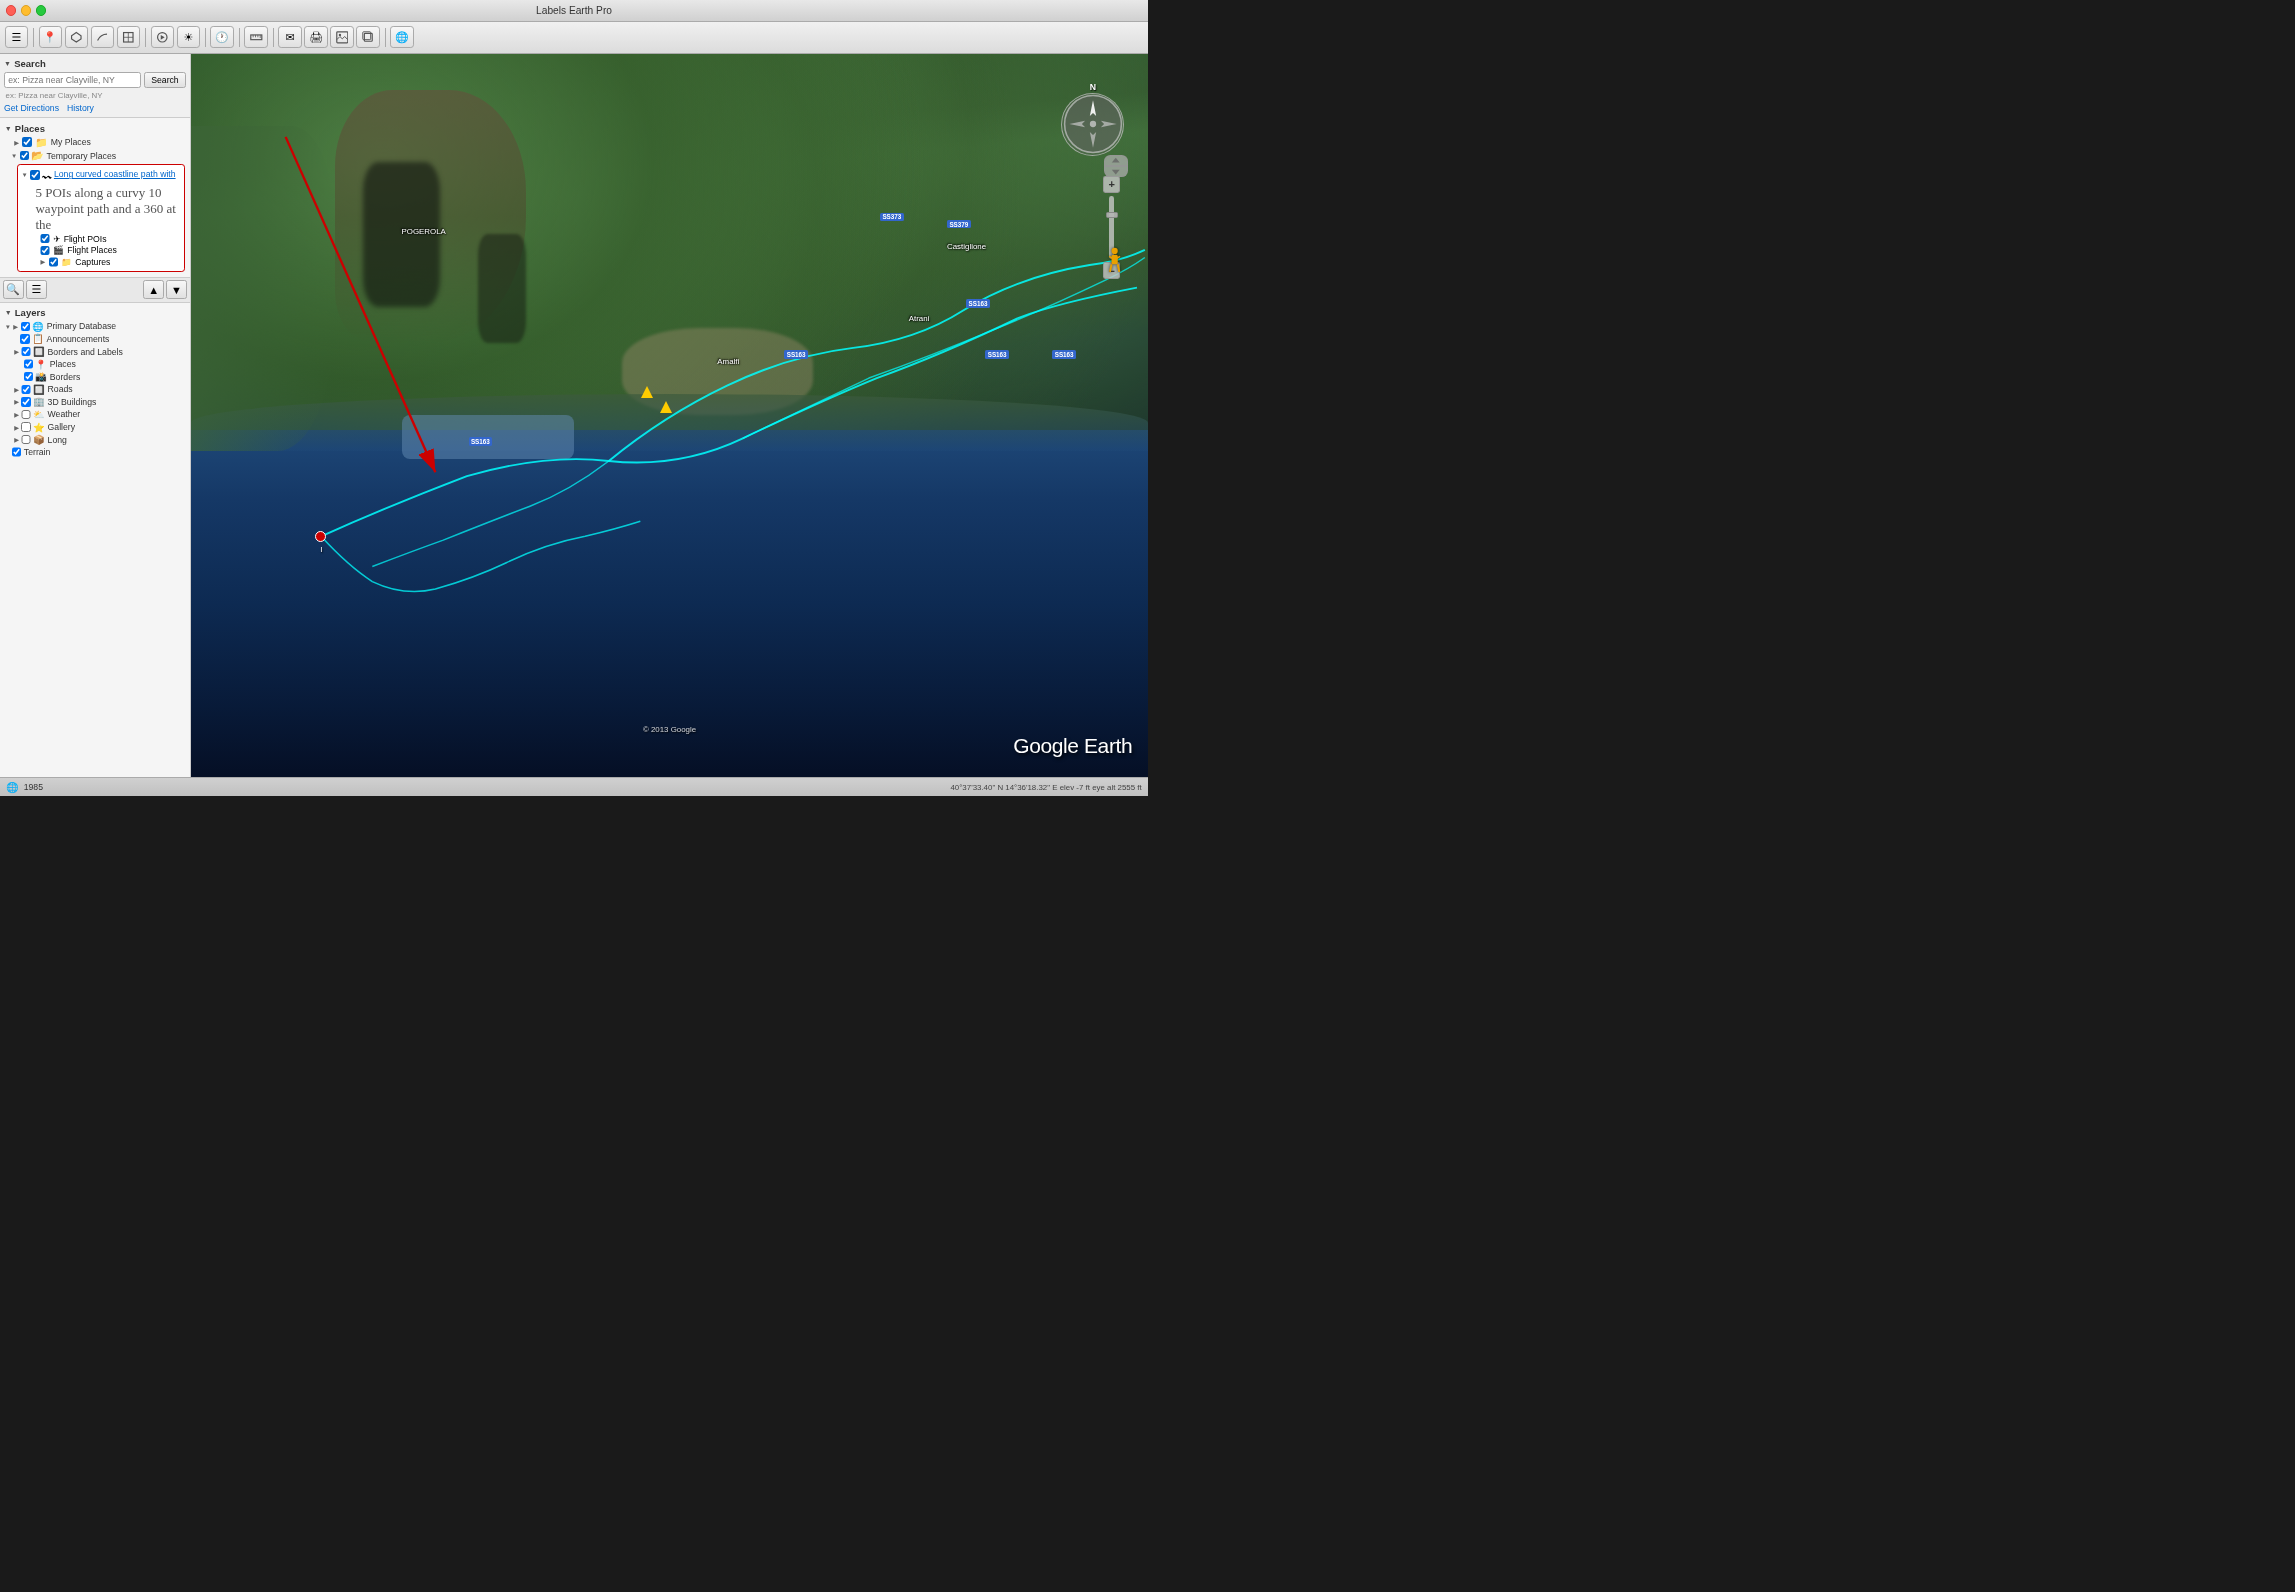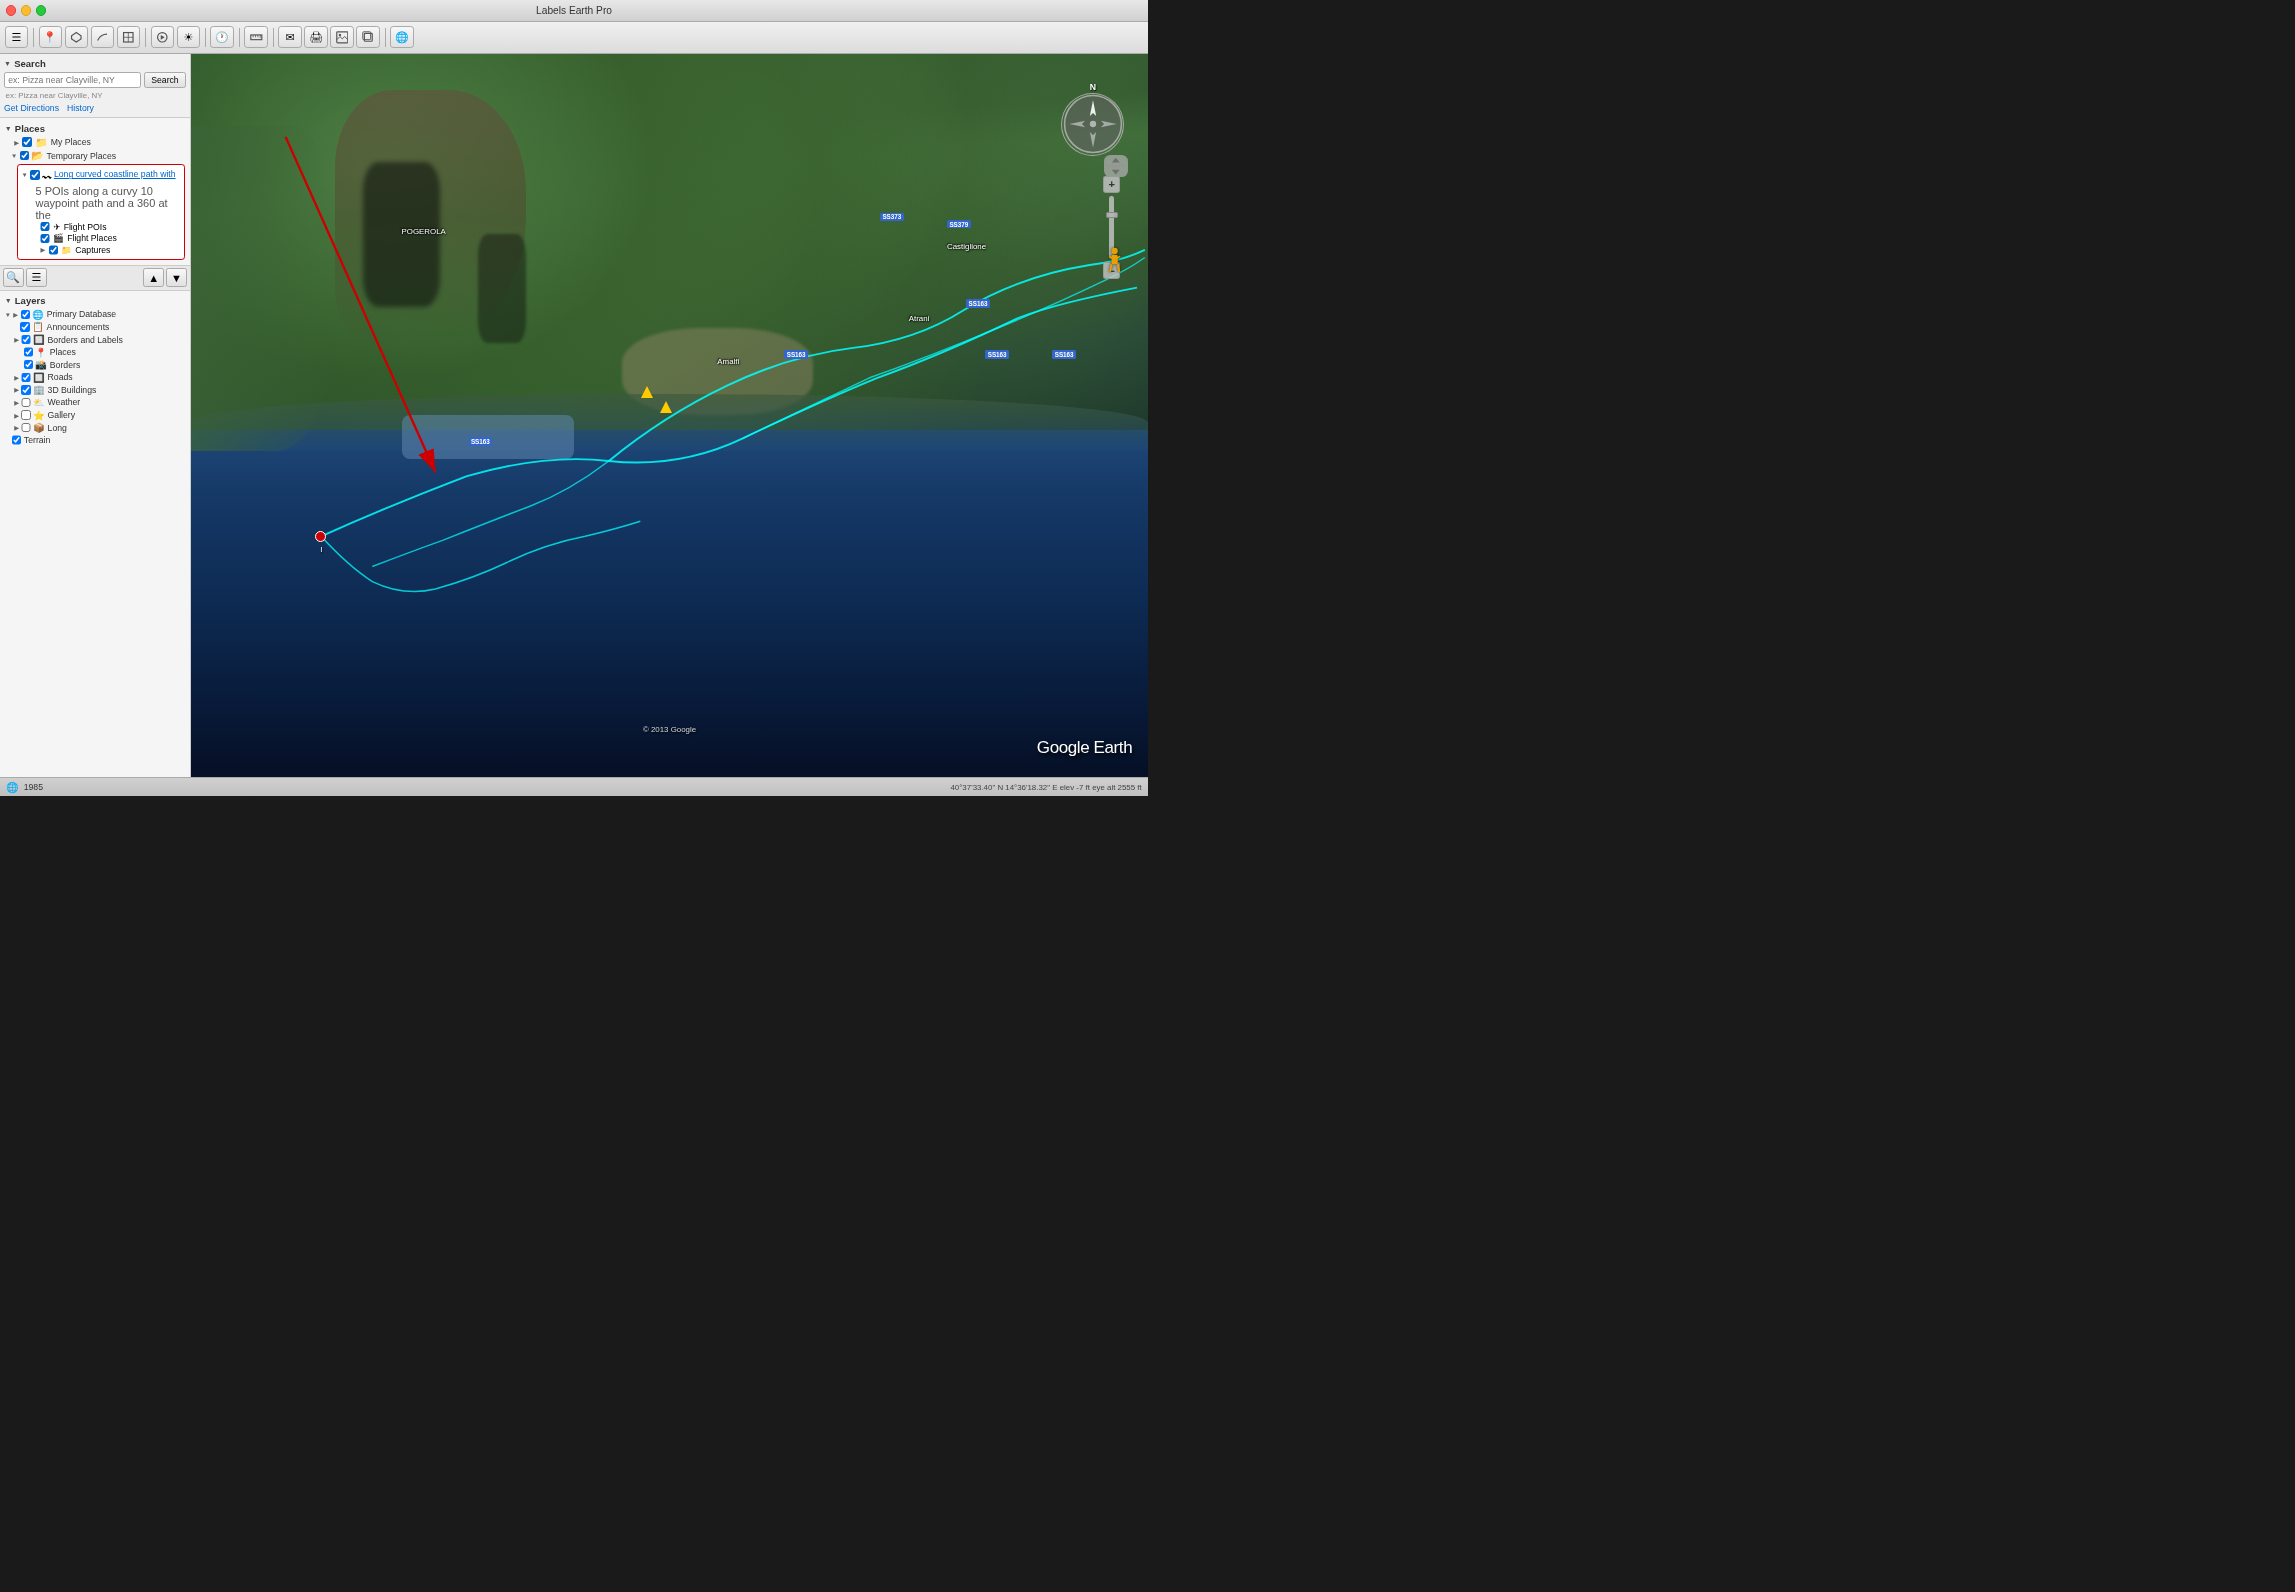"5 POIs along a curvy" .highlighted-item .item-desc { font-family: none -> Liberation Serif, serif; font-size: 11px -> 13px }
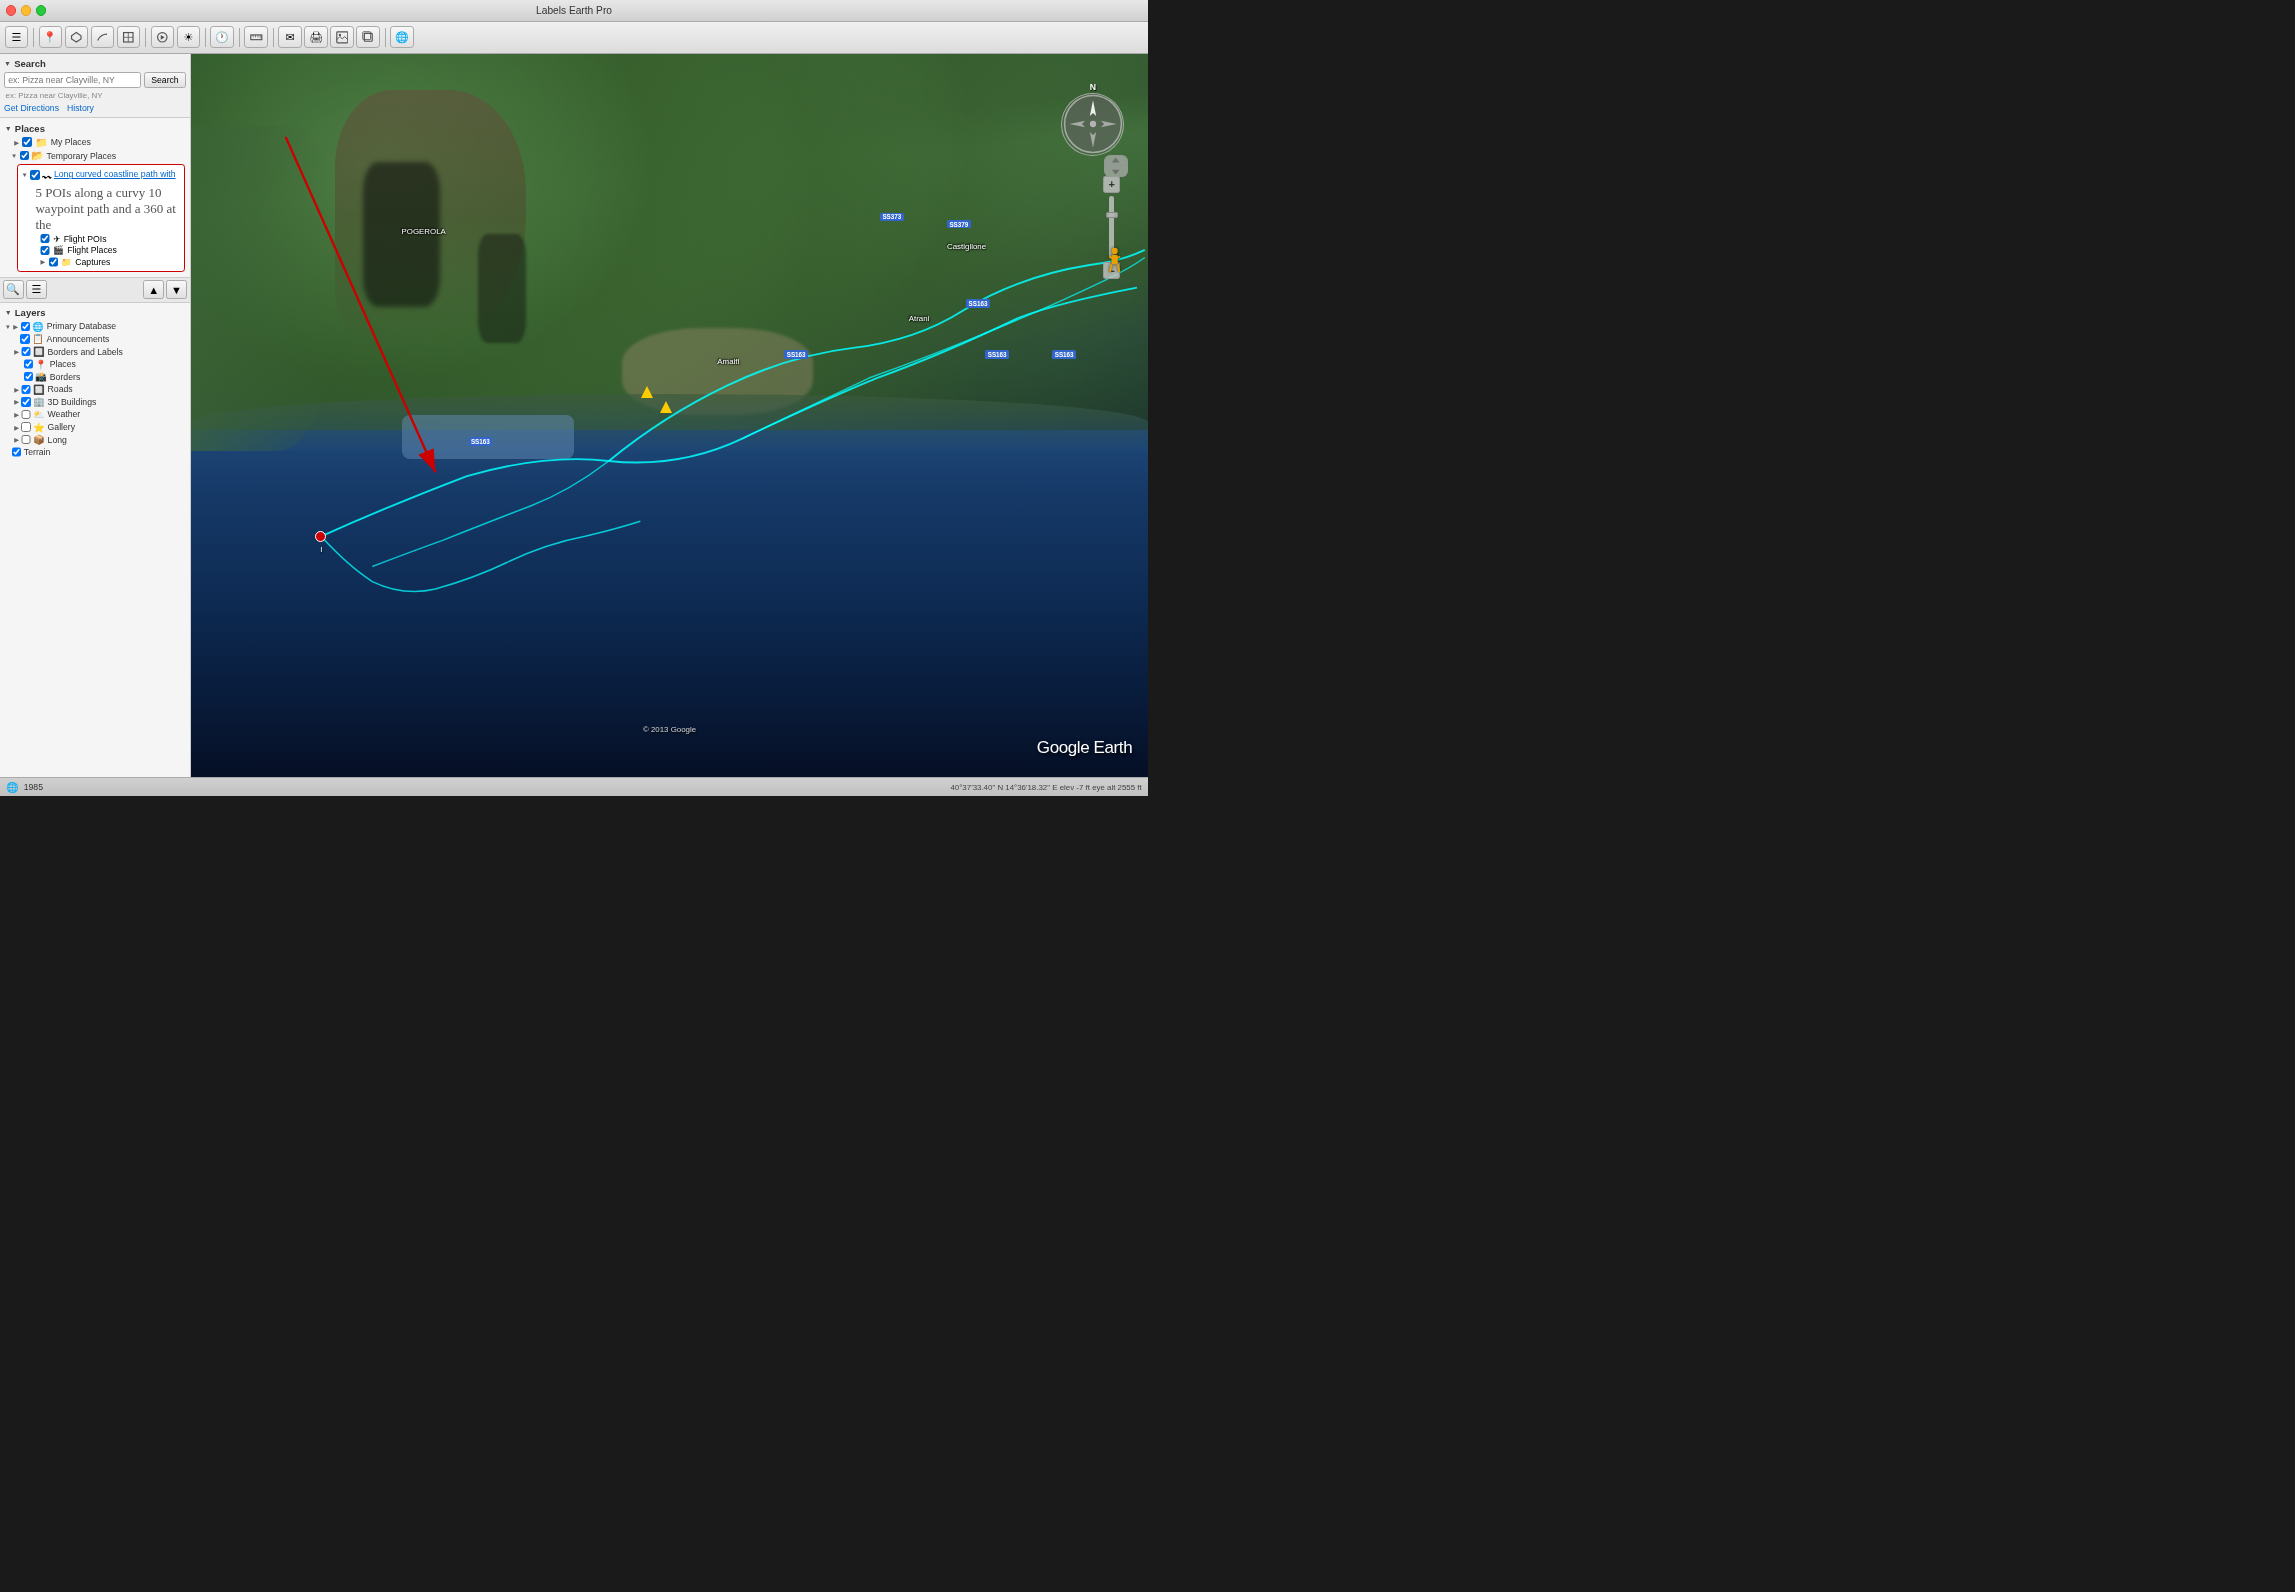"Google Earth" .ge-watermark { font-size: 17px -> 21px }
